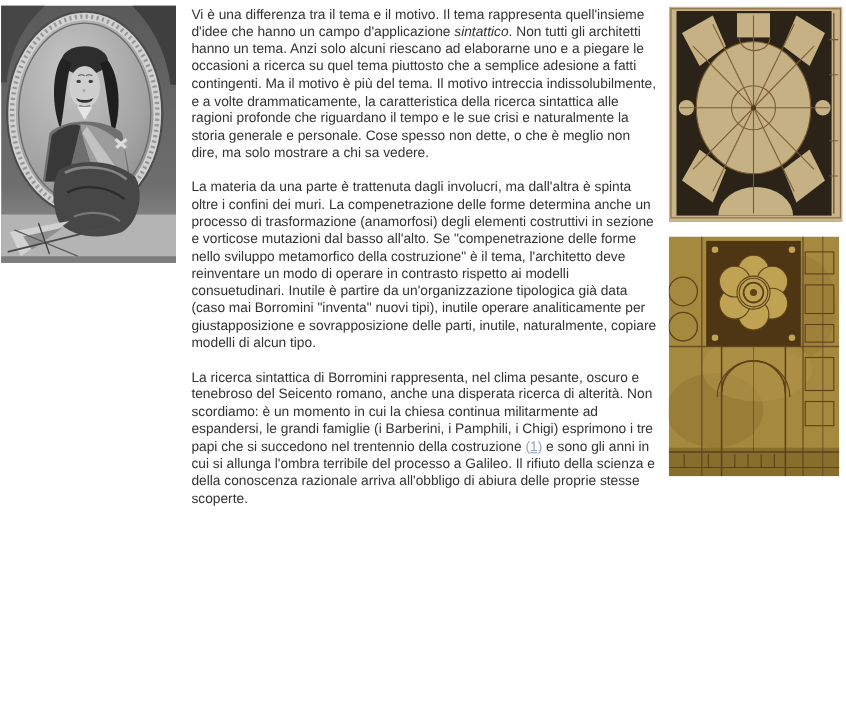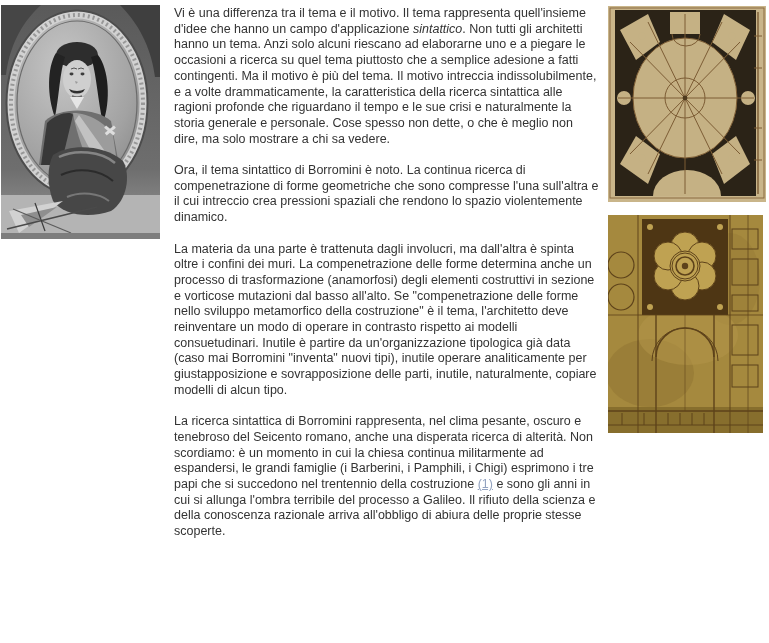"Ora, il tema sintattico di" p { html: <p><span>Ora, il tema sintattico di Borromini è noto. La continua ricerca di compenetrazione di forme geometriche che sono compresse l'una sull'altra e il cui intreccio crea pressioni spaziali che rendono lo spazio violentemente dinamico.</span></p> -> none }
